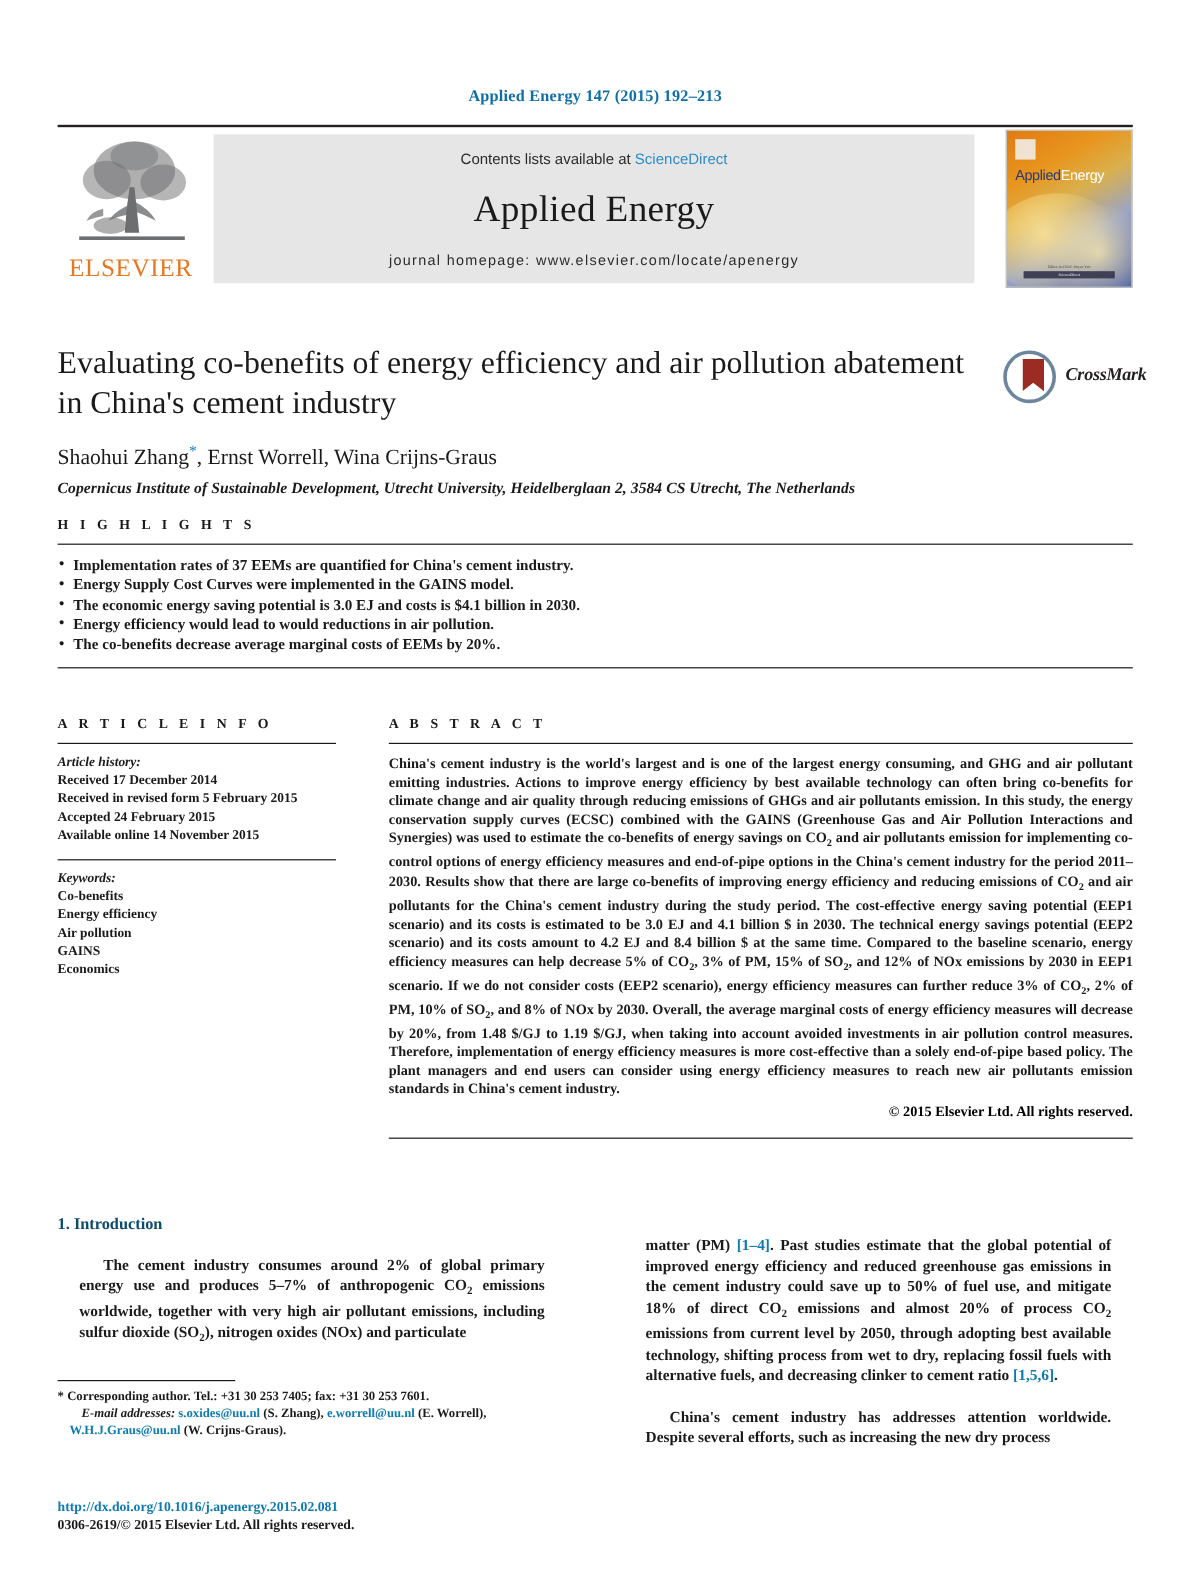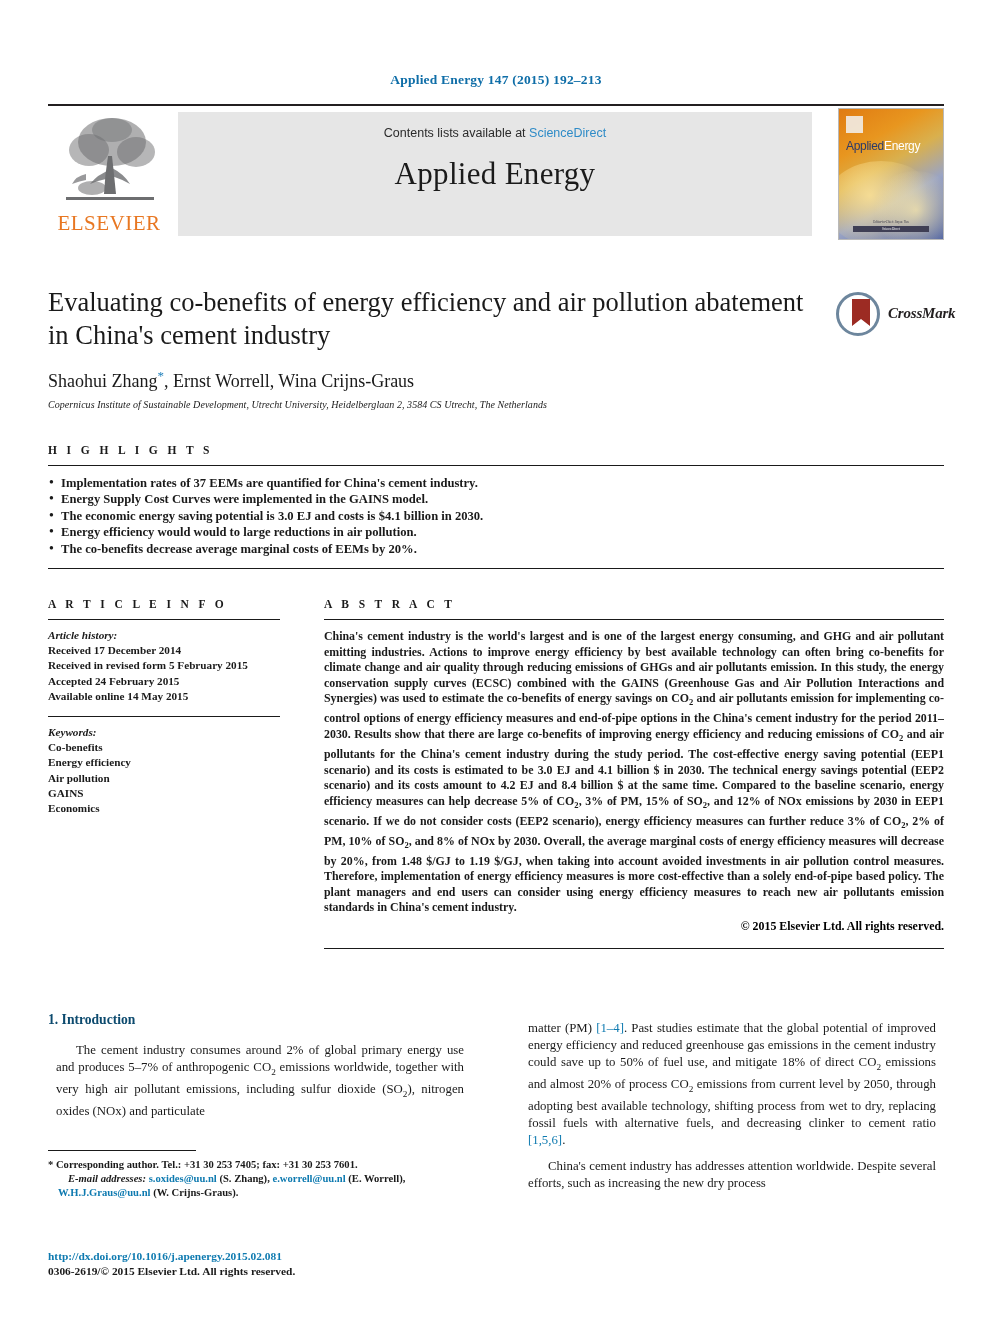"journal homepage:" div.mh-home { html: none -> <div>journal homepage: www.elsevier.com/locate/apenergy</div> }
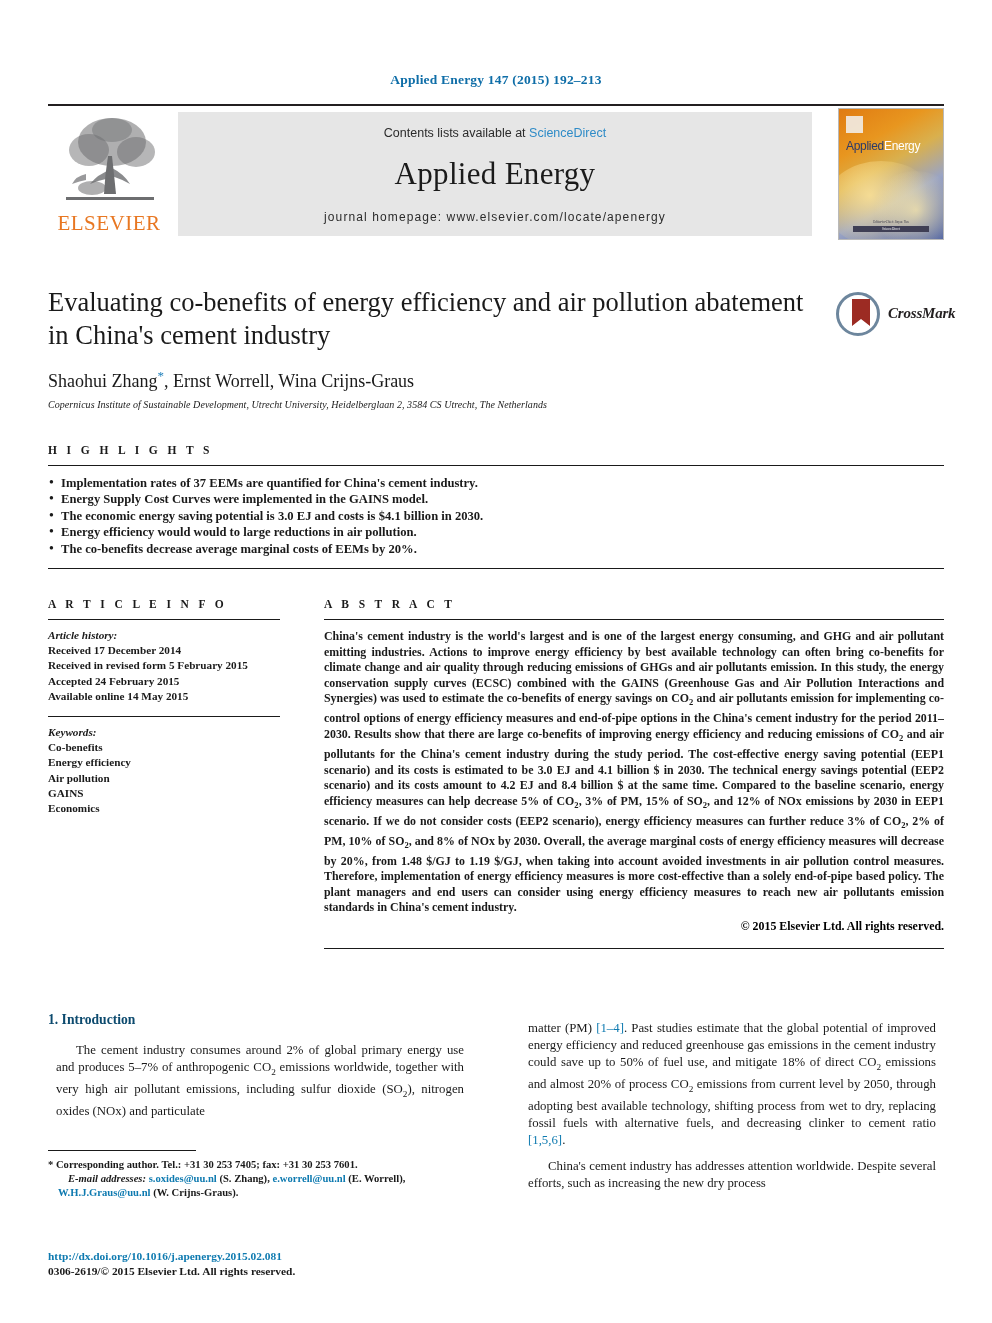"Copernicus Institute of Sustainable" .affil { font-size: 10px -> 13px; font-weight: normal -> bold }
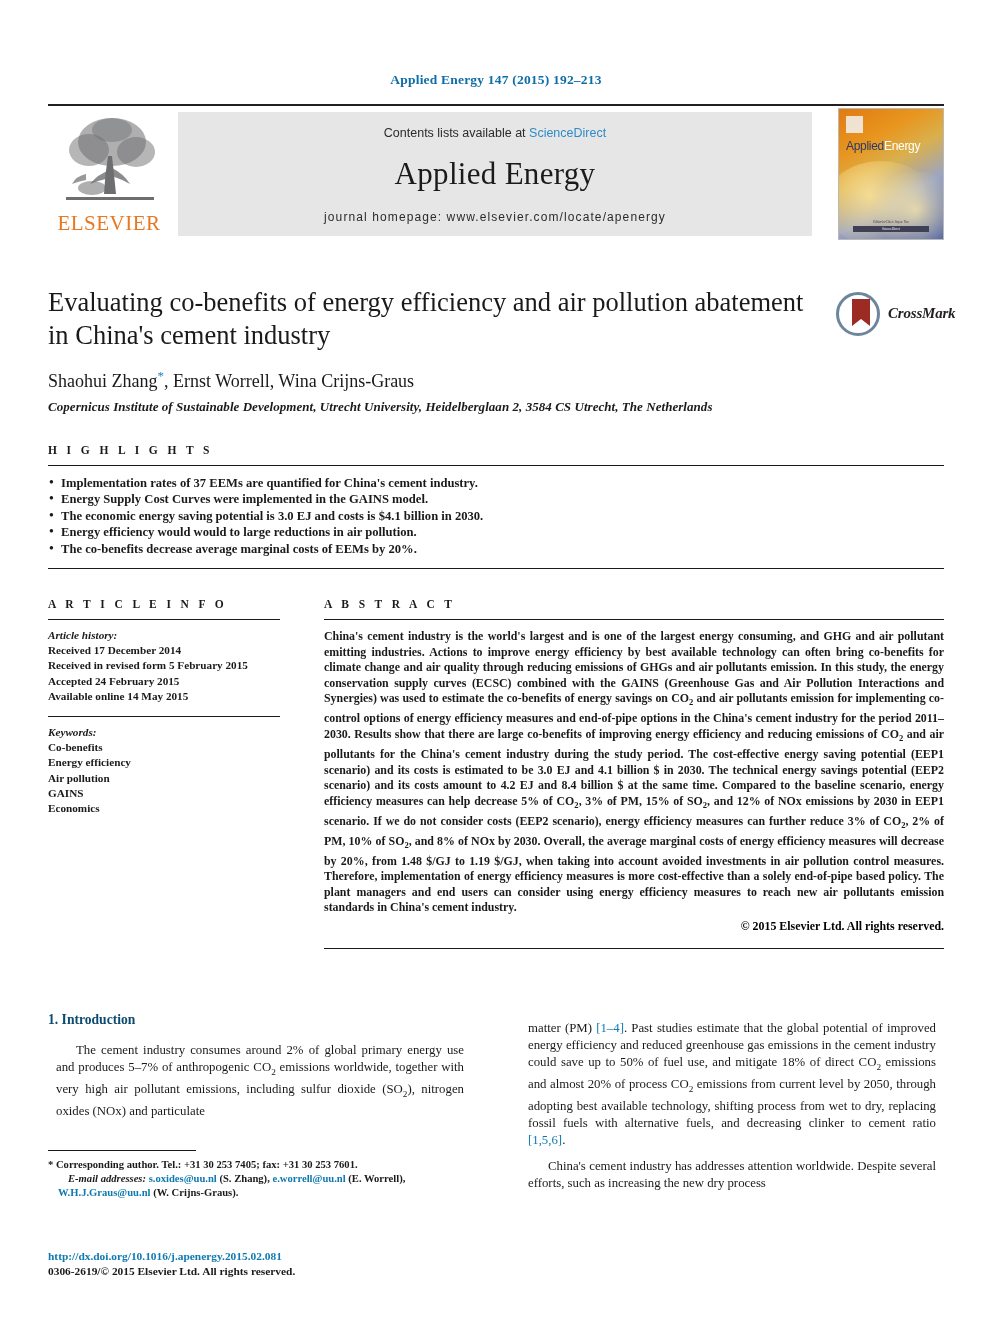"H I G H L" .highlights { top: 444px -> 432px }
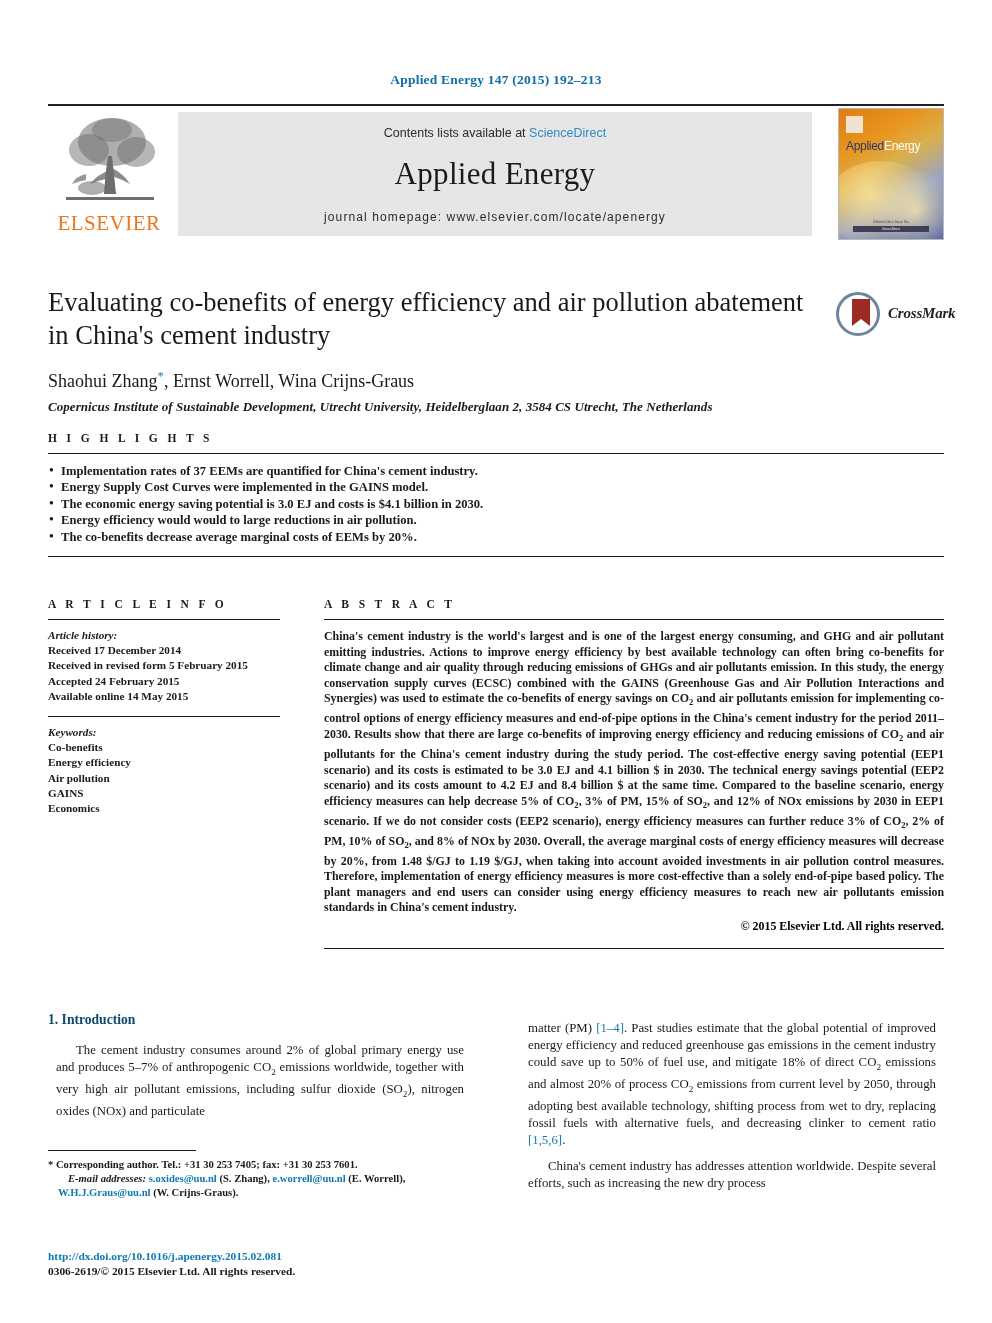"Energy efficiency would would to" li { text: would to large -> lead to would }
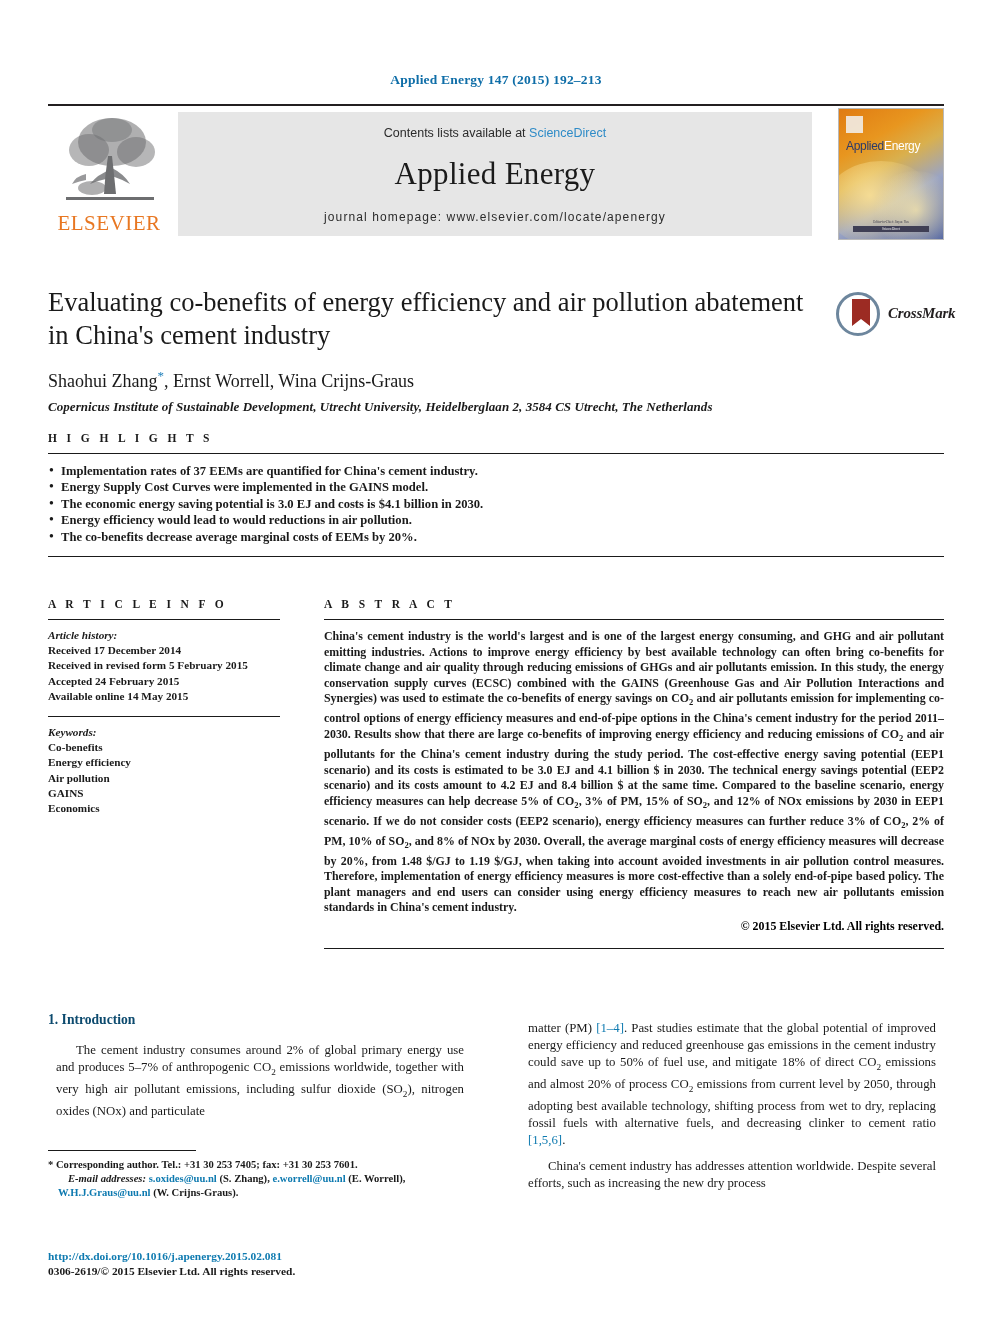"Available online 14 May 2015" div { text: May -> November }
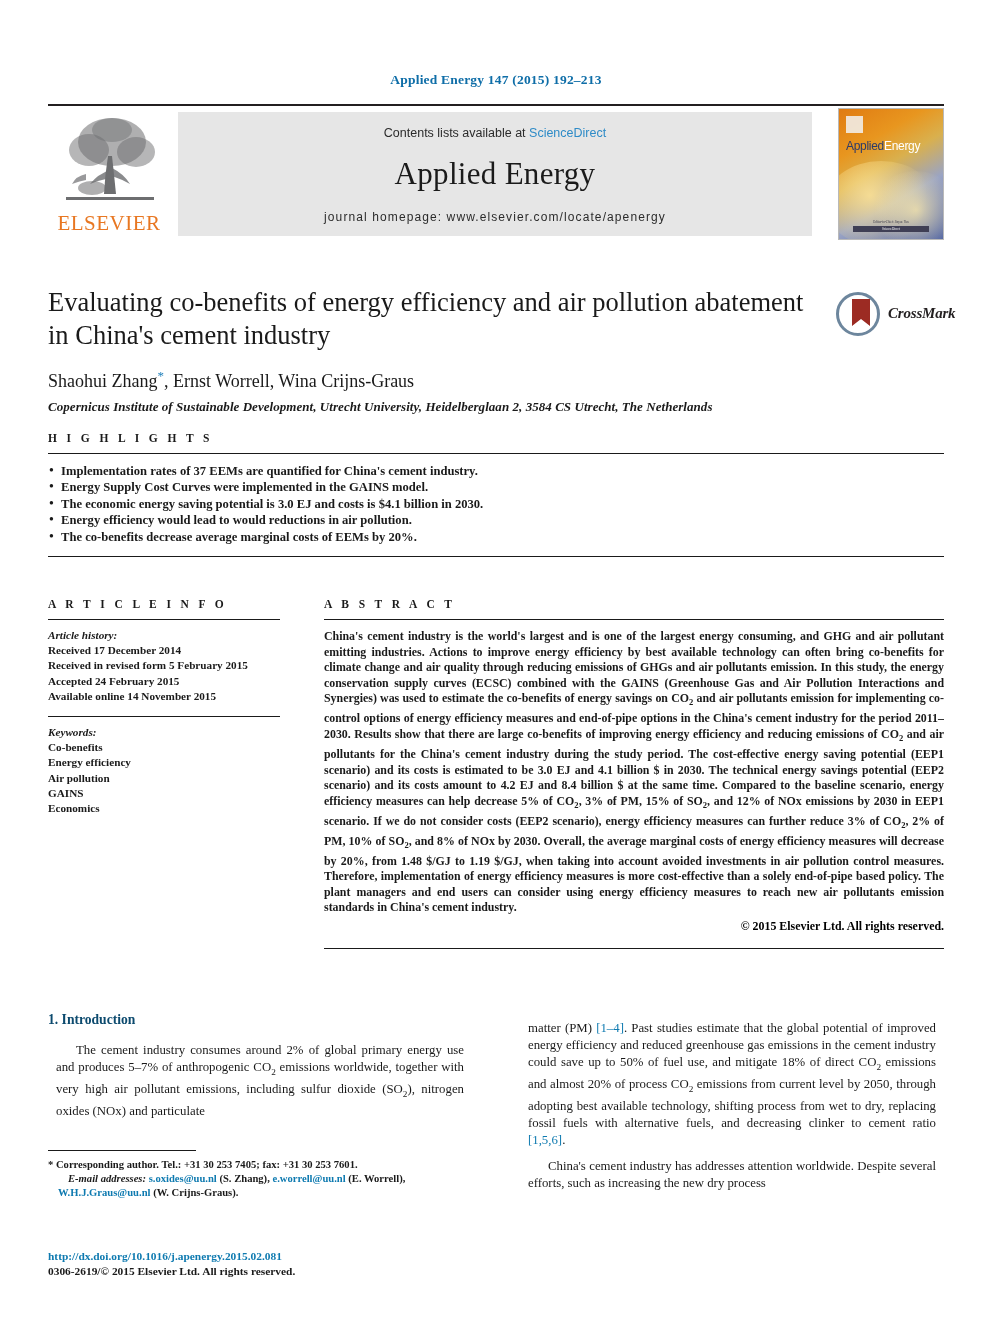"matter (PM) [1–4]. Past studies" .p { font-weight: normal -> bold; margin: 8px -> 18px }
